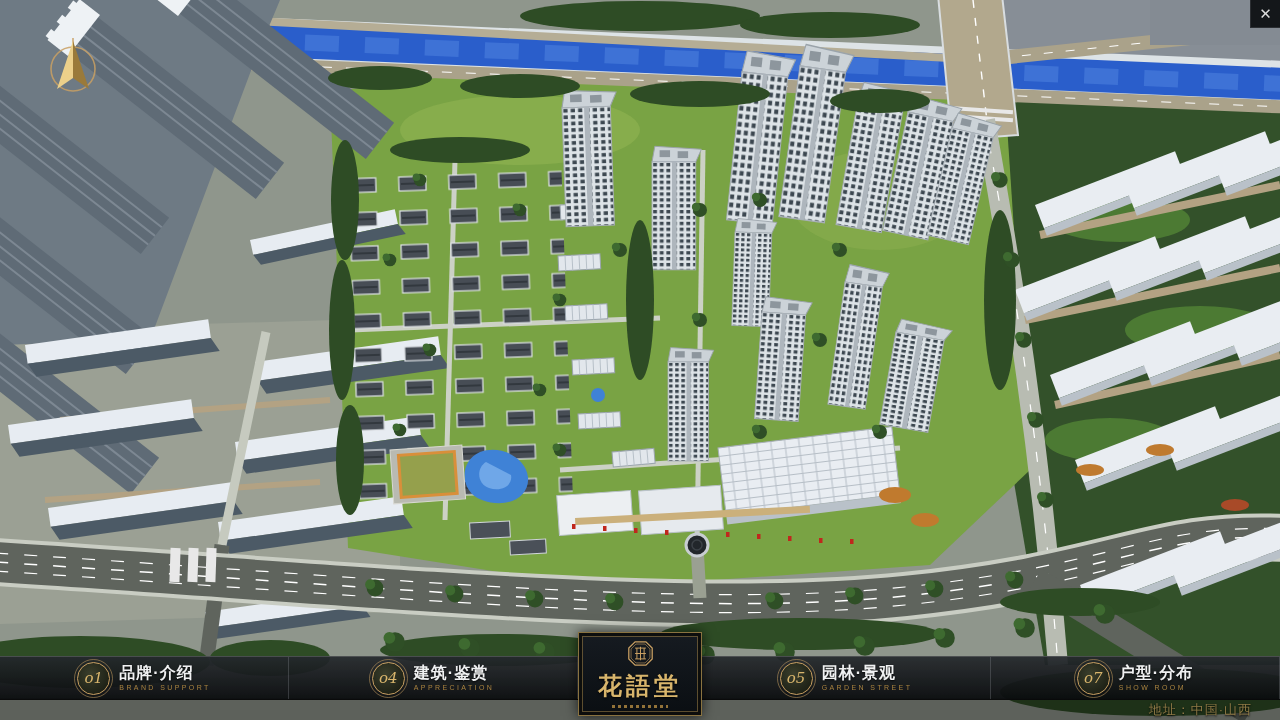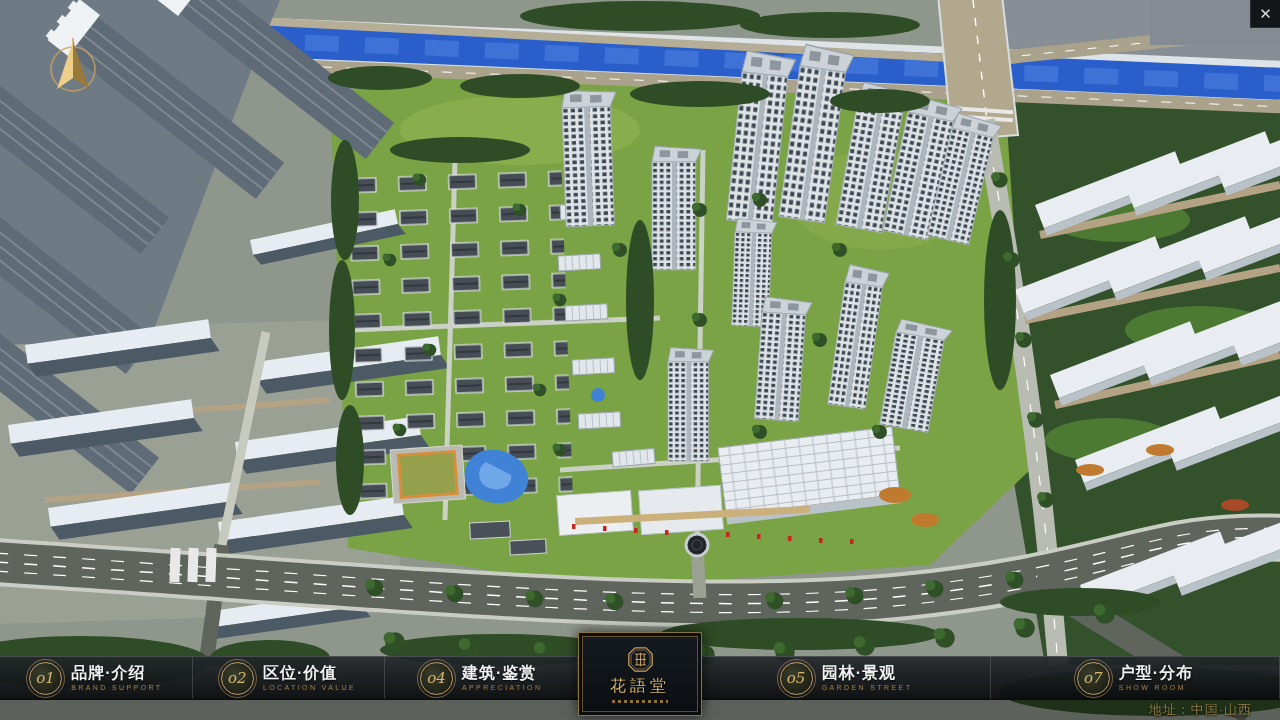"o2" div.nav-item { html: <div> <div>o2</div> <div> <span>区位·价值</span> <span>LOCATION VALUE</span> </div> </div> -> none }
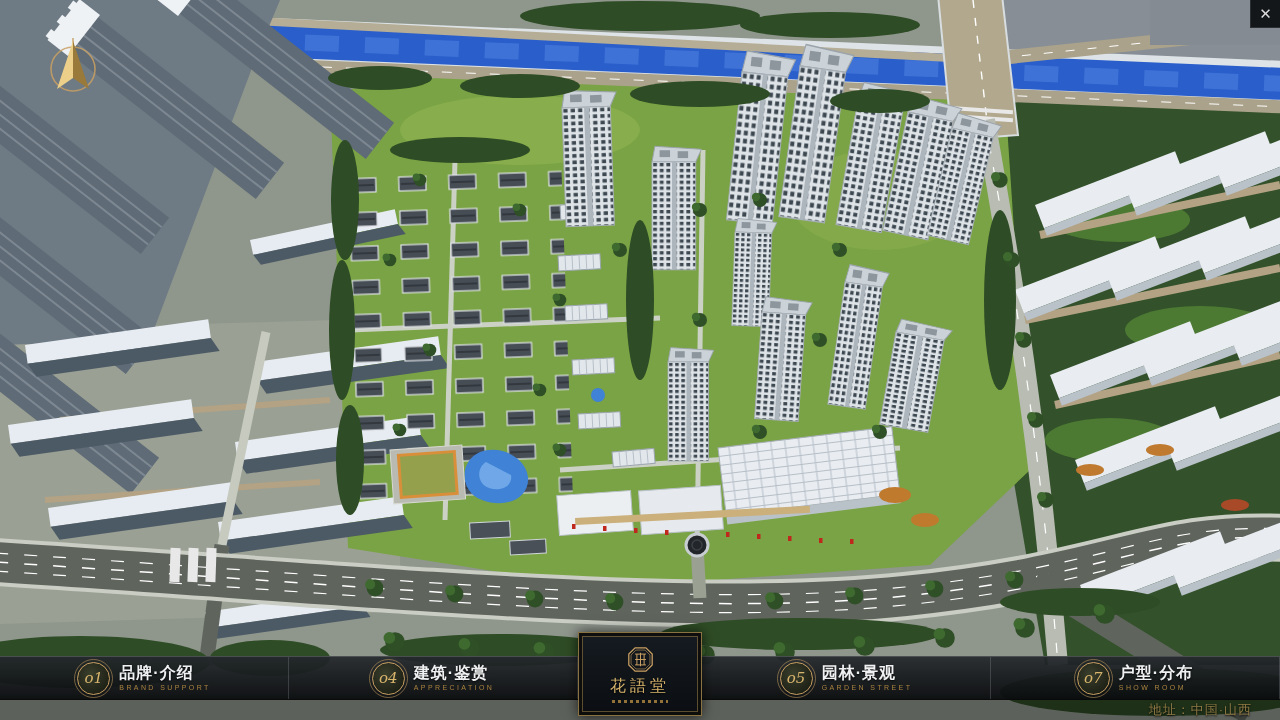"花語堂" .logo-name { font-size: 16px -> 24px; font-weight: normal -> bold }
